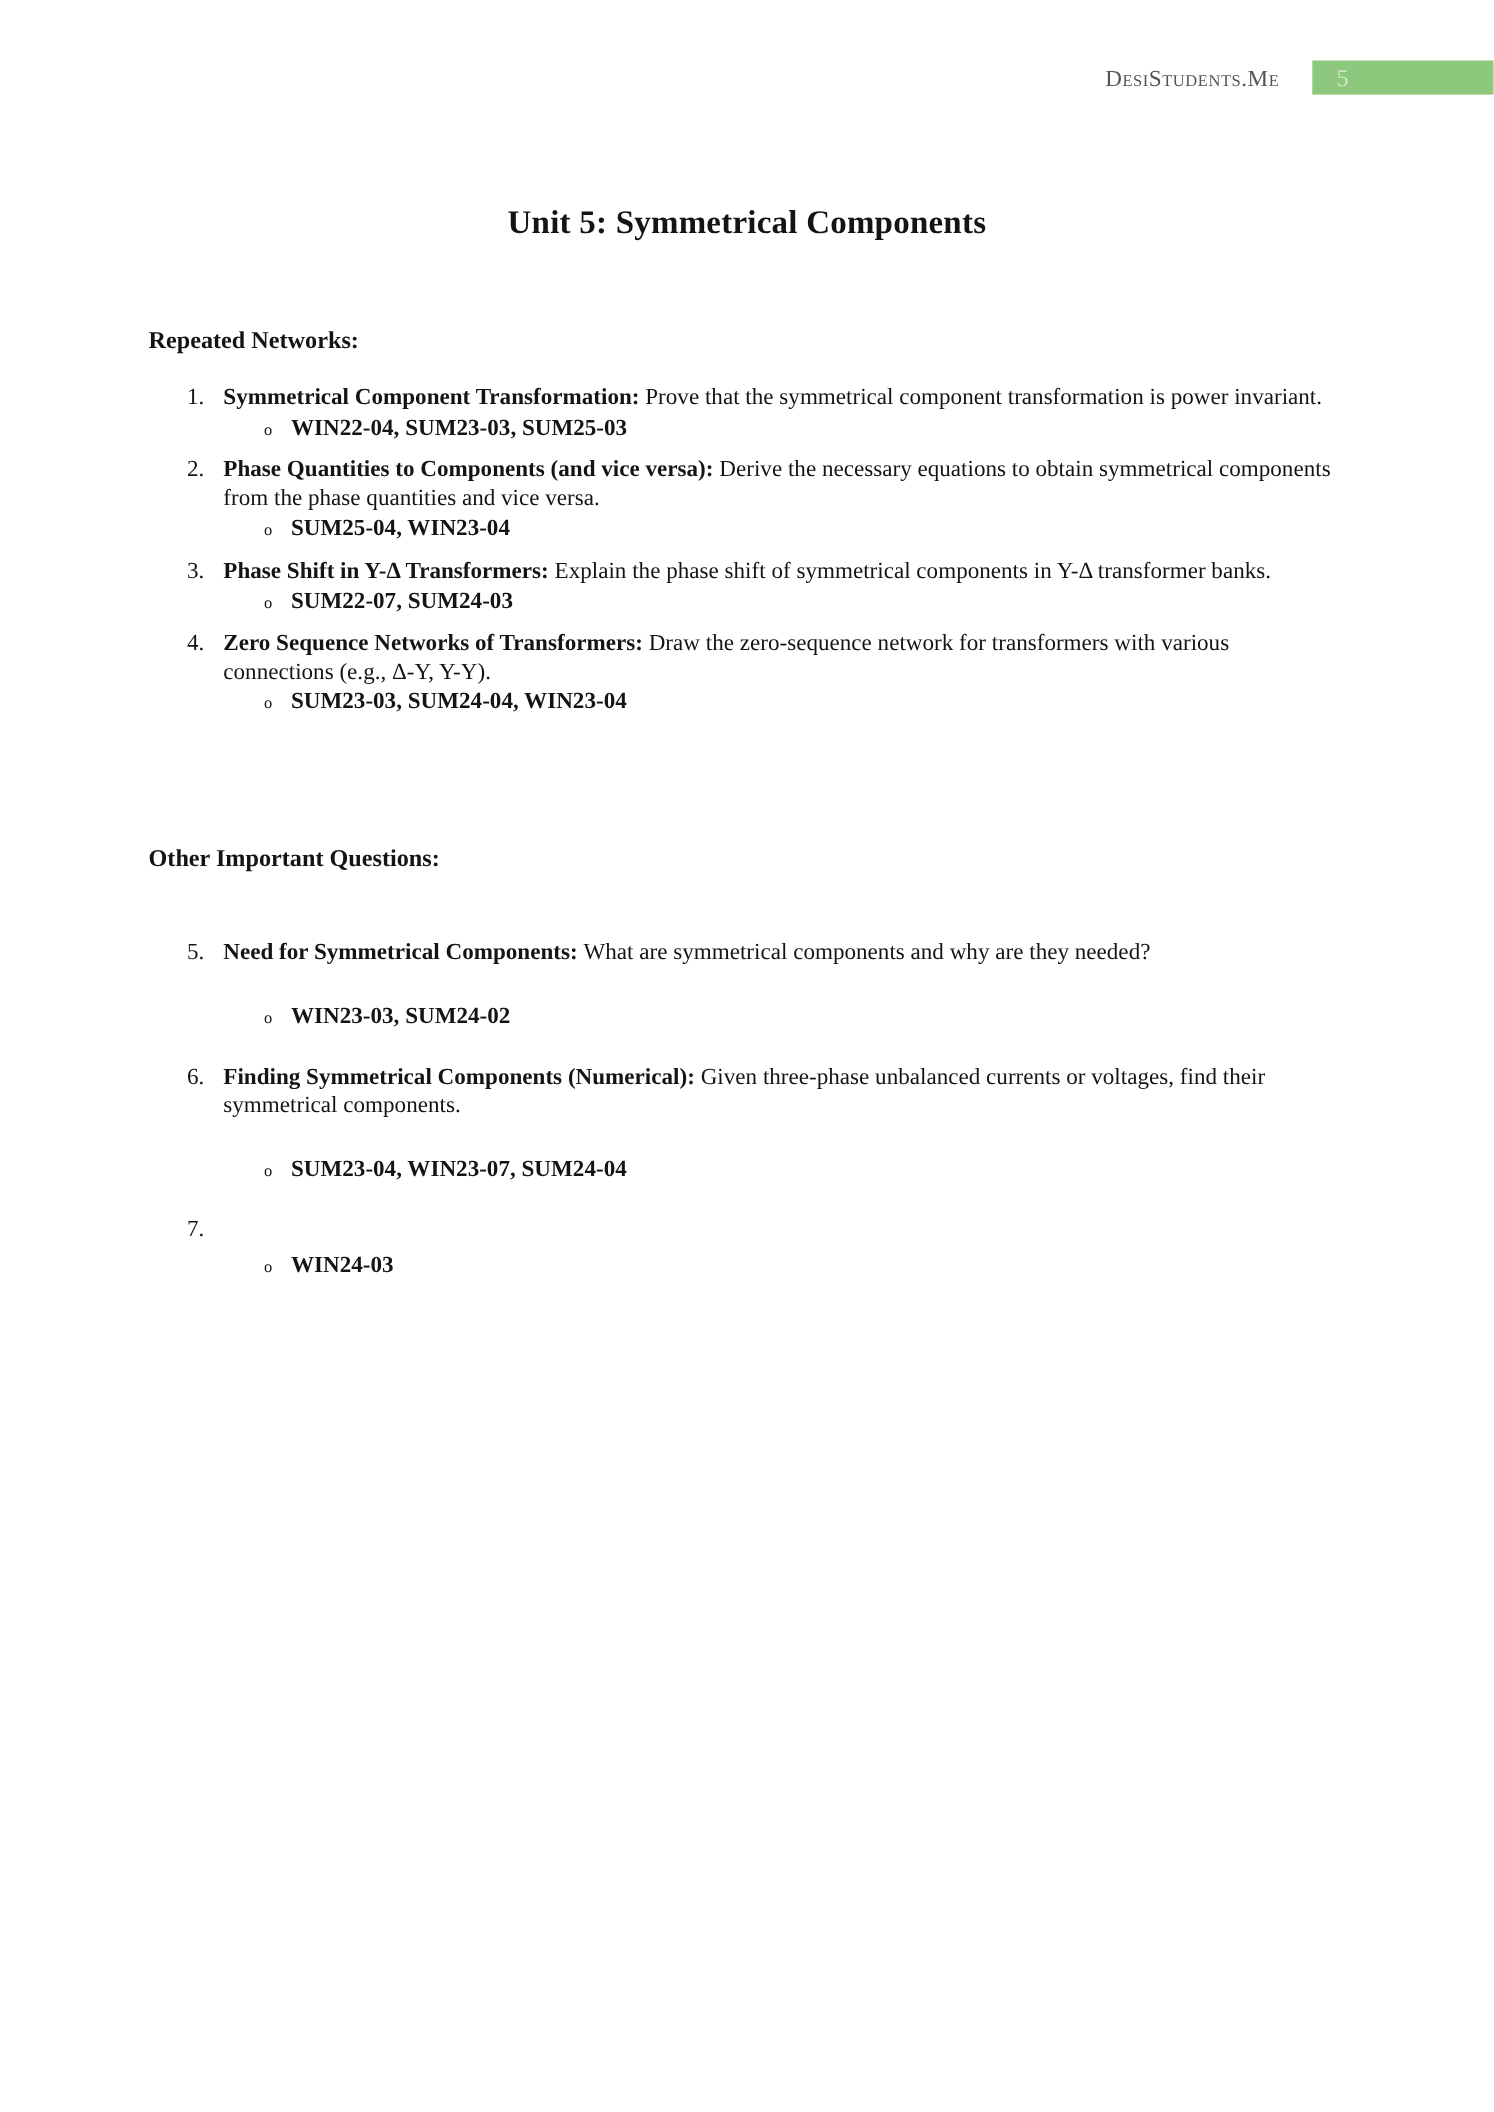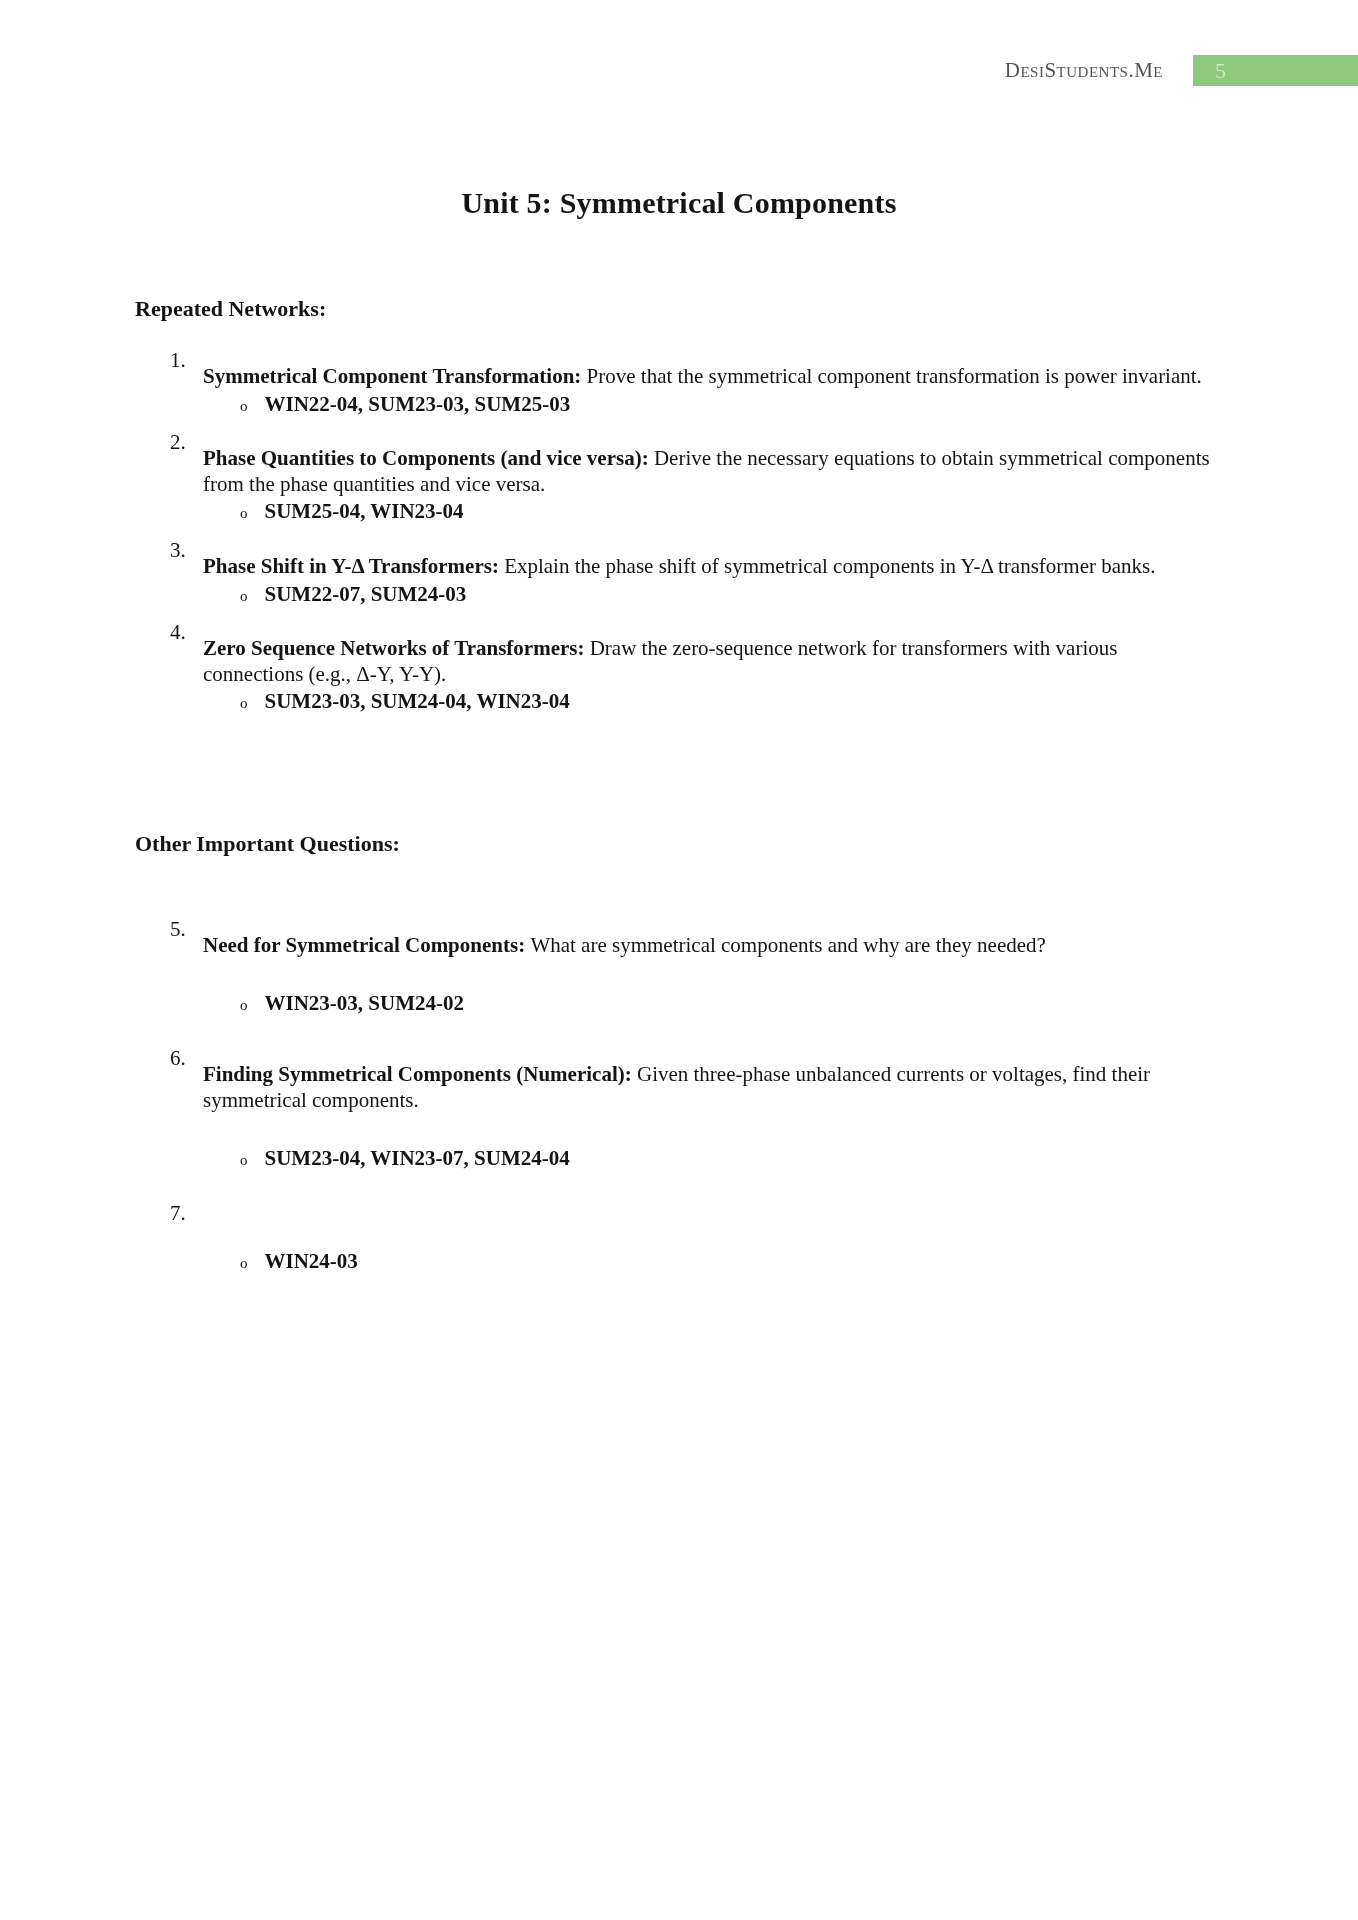"DesiStudents.Me" .header { align-items: flex-start -> center }
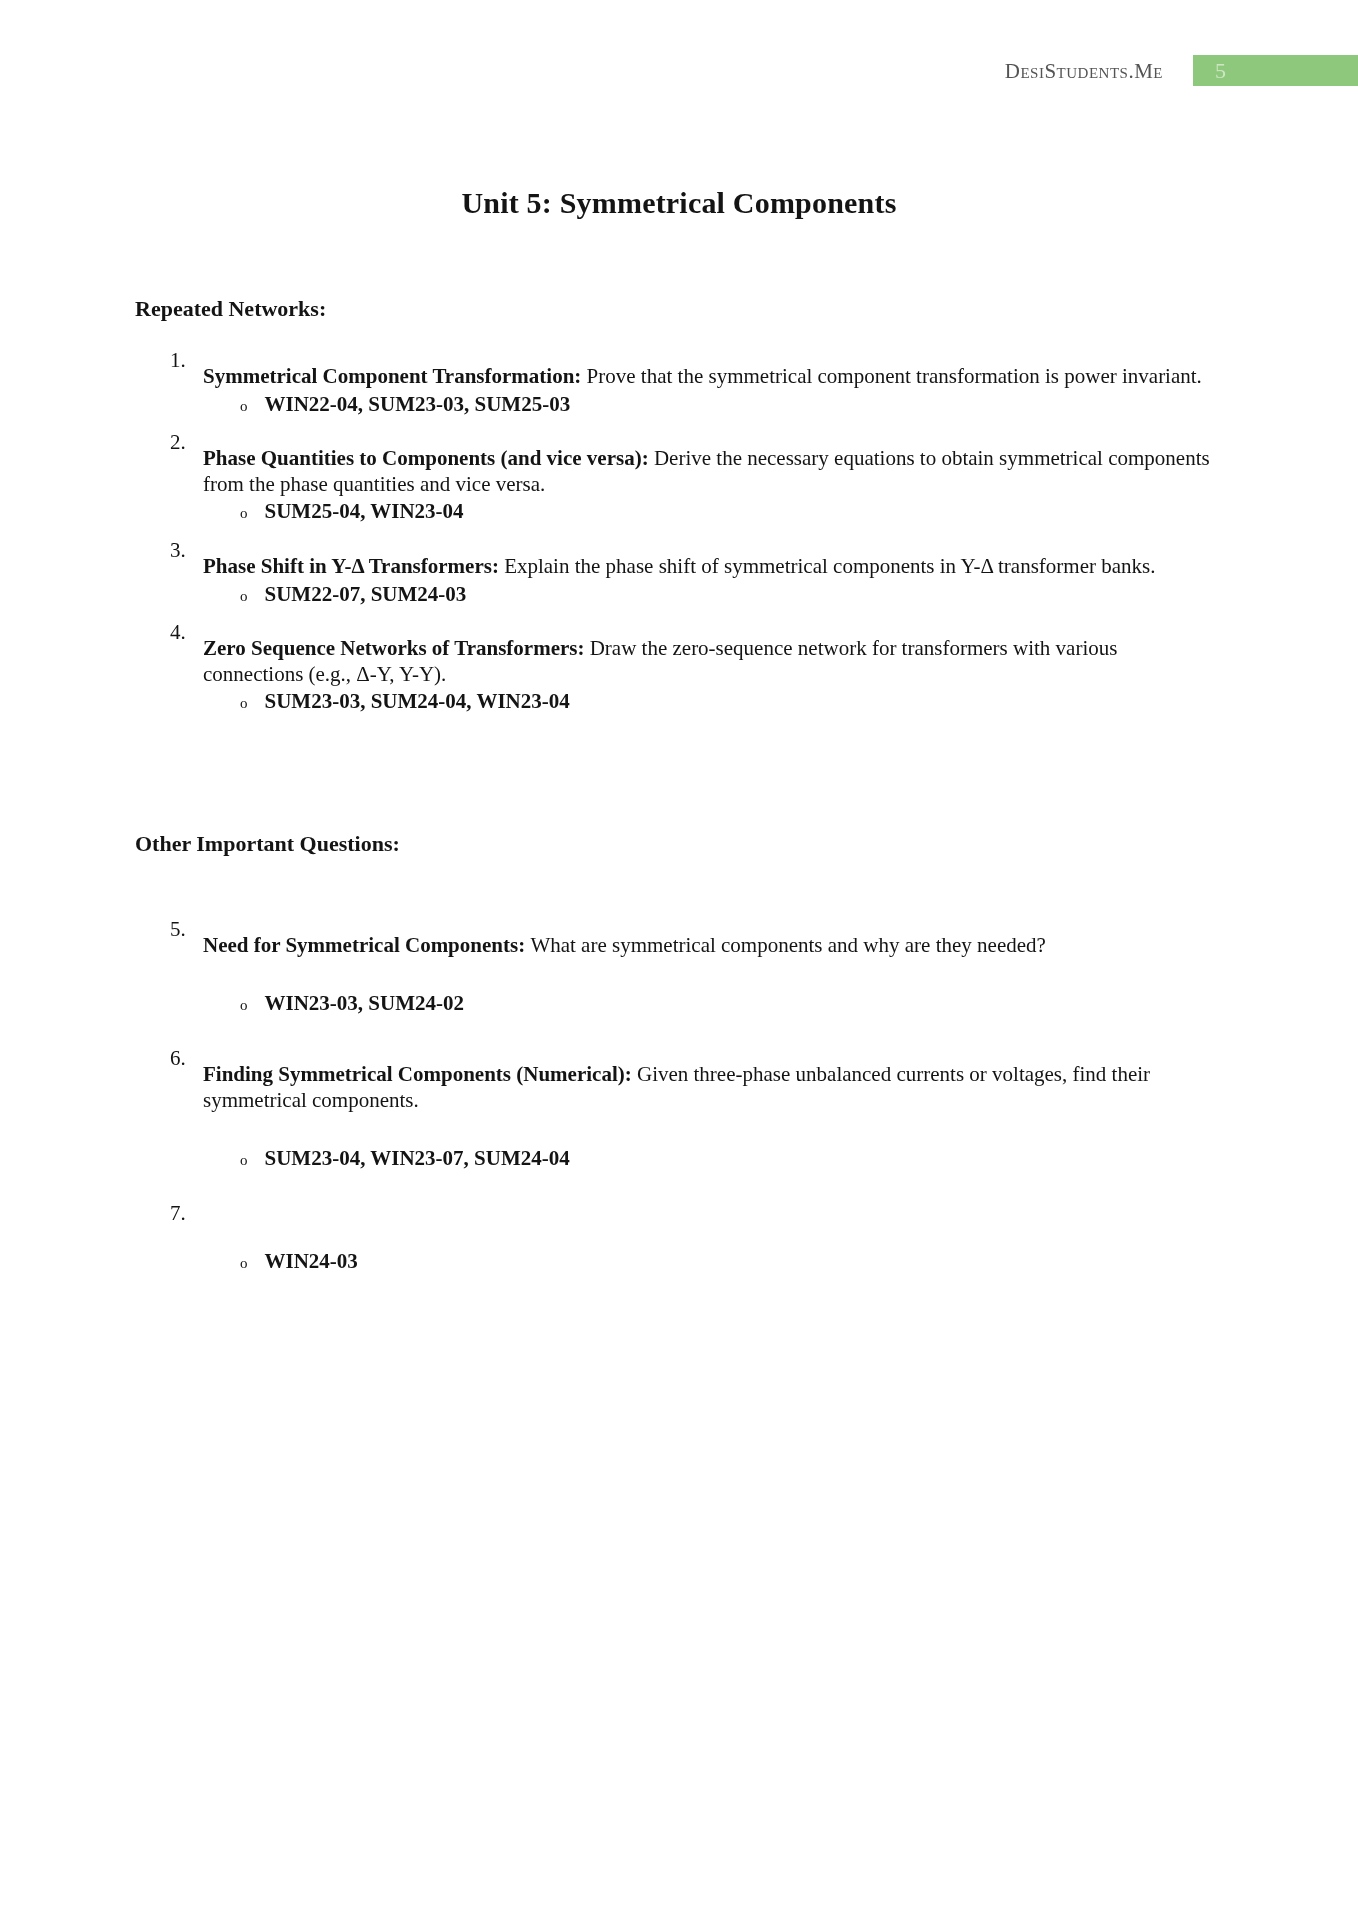"Symmetrical Component Transformation:" .qbody { margin-top: 16px -> none }
